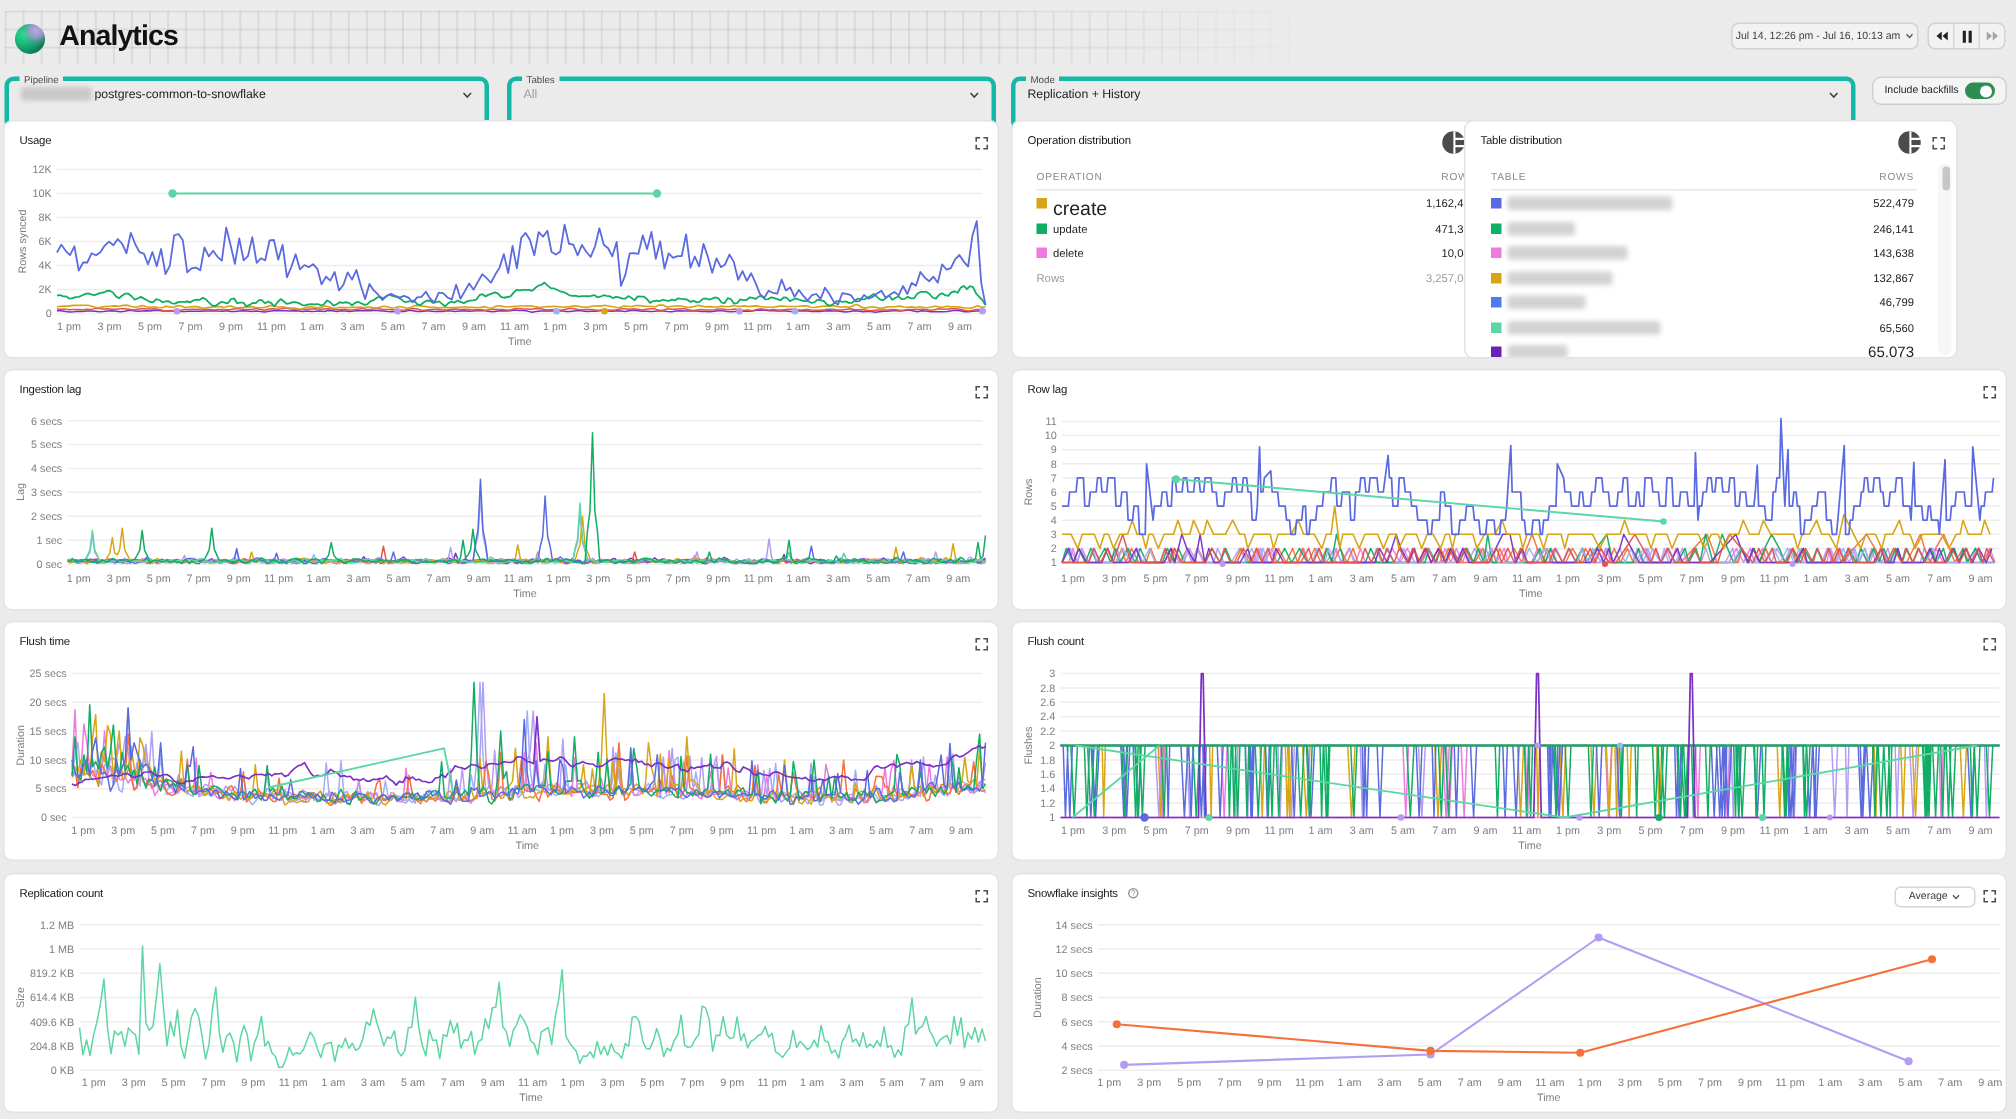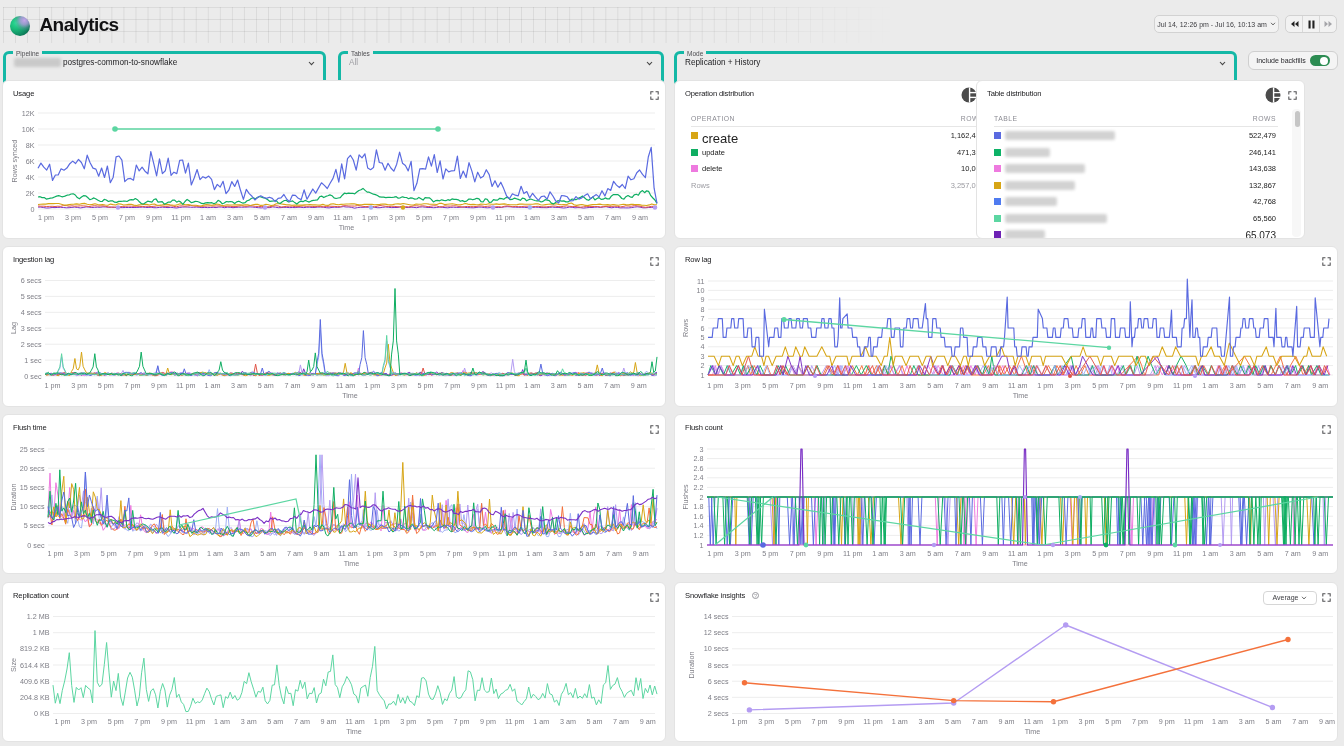"42,768" div { text: 42,768 -> 46,799 }
